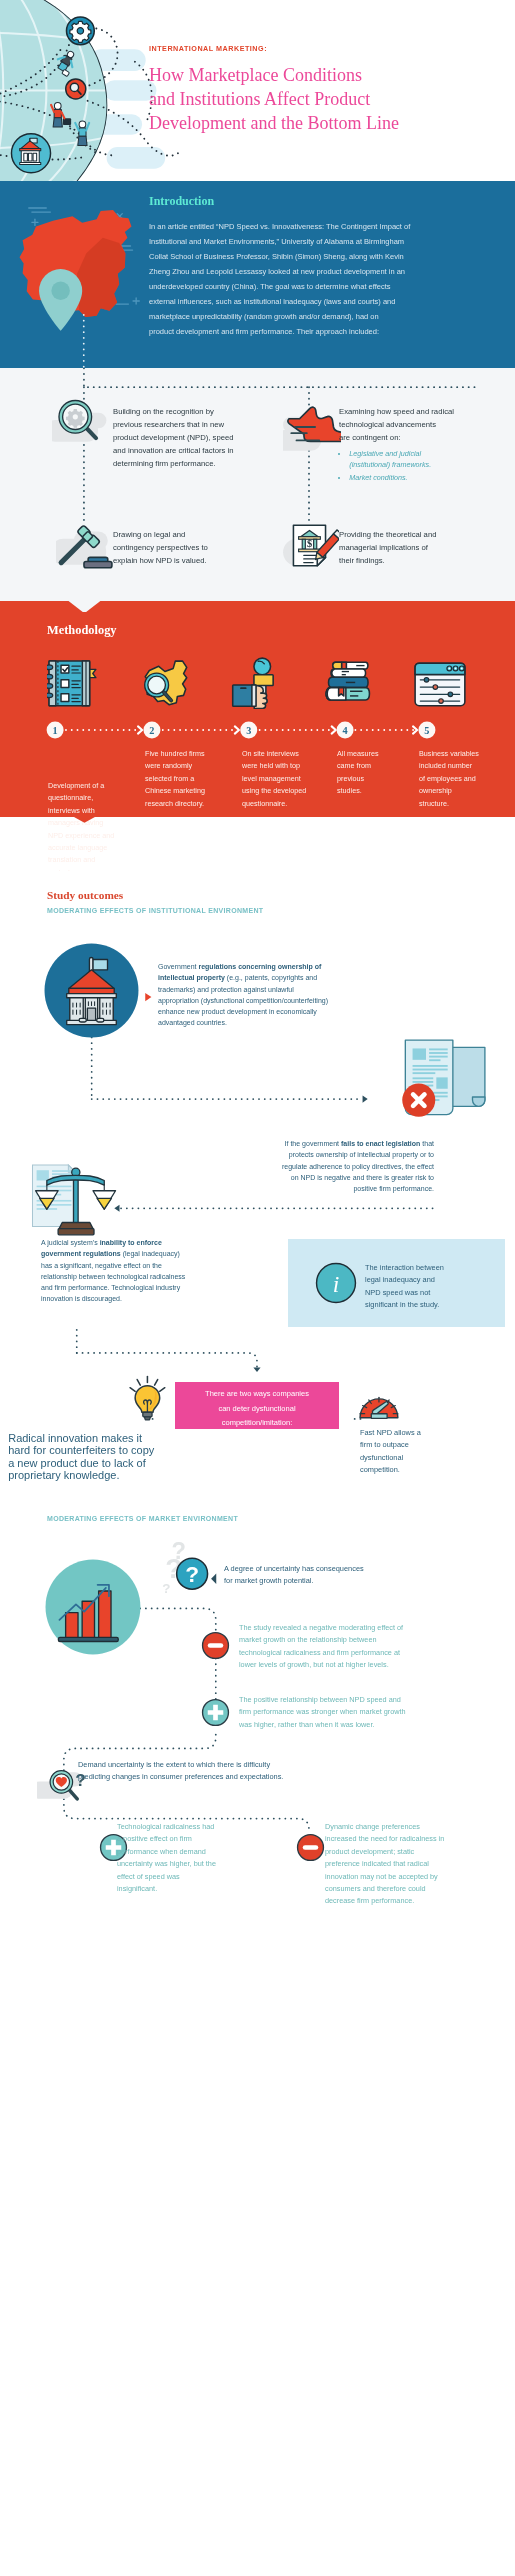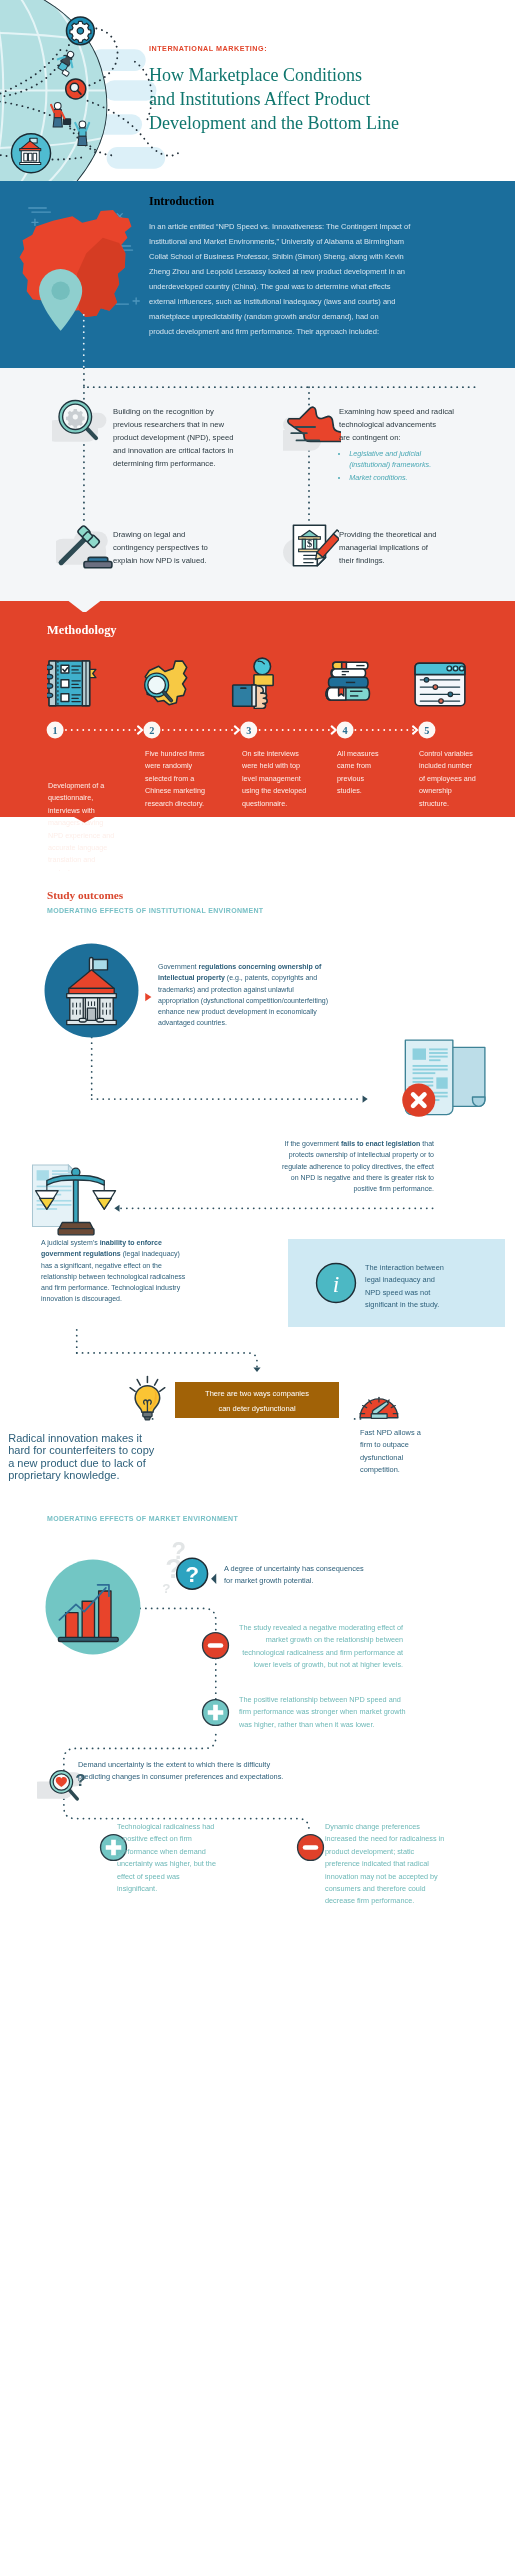"How Marketplace Conditions" div { color: #0f766e -> #ec4899 }
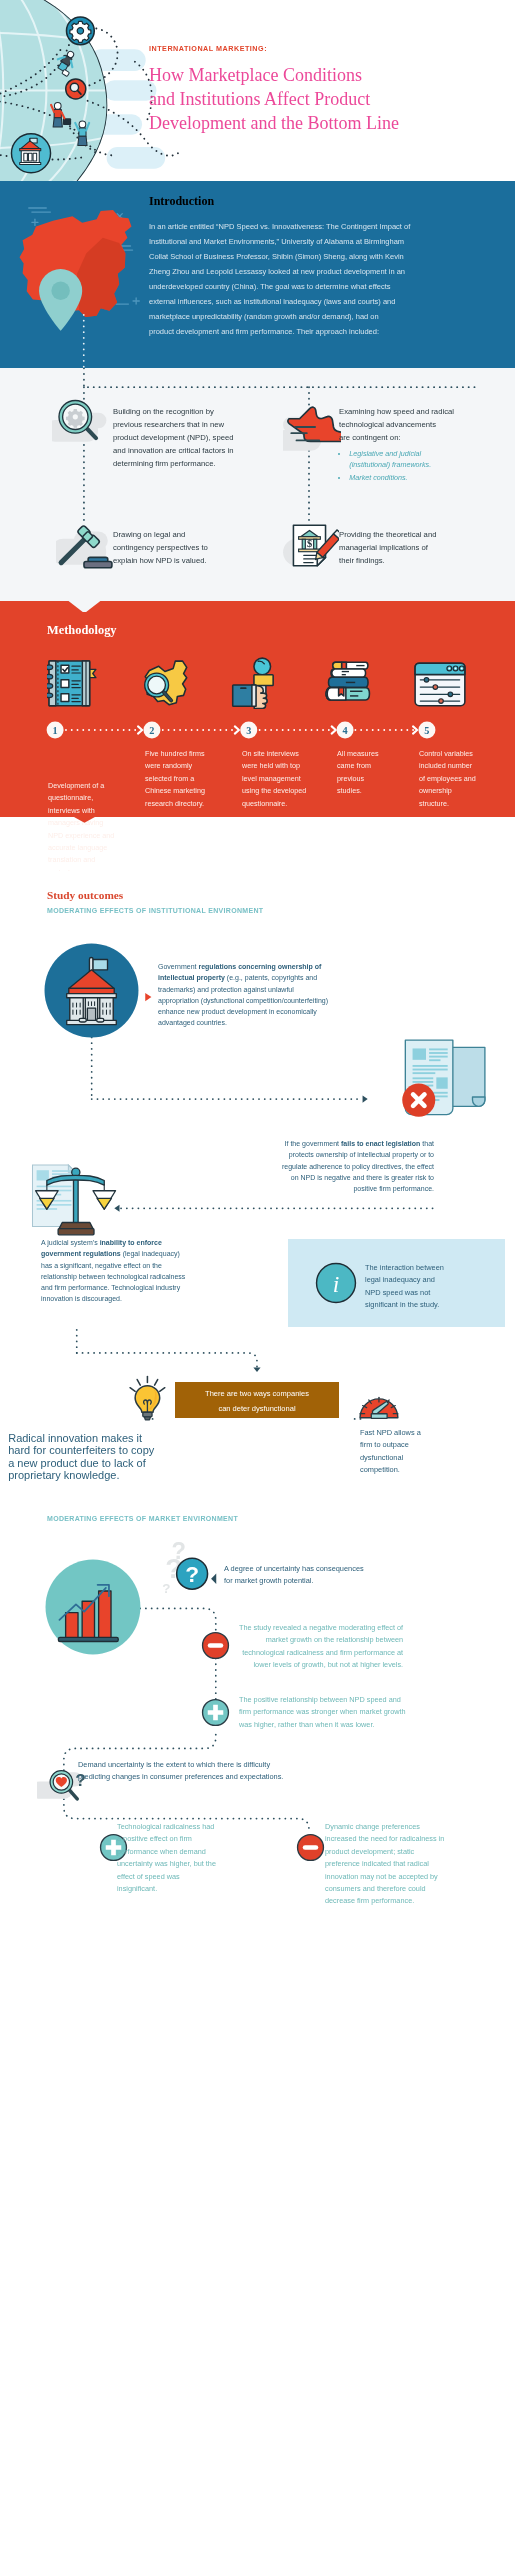"Introduction" div { color: #000000 -> #5eead4 }
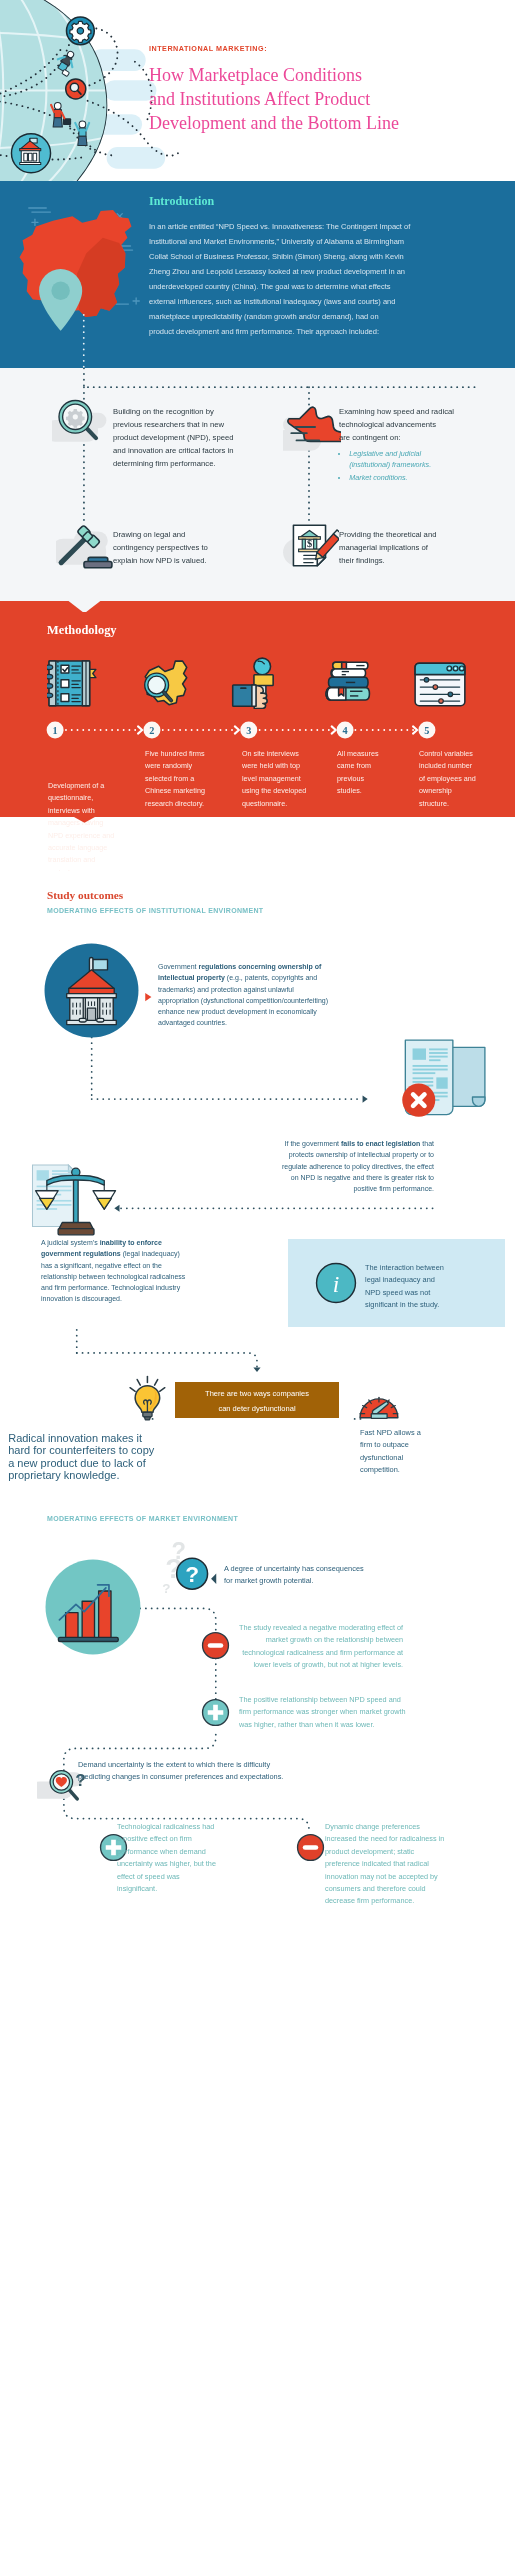"Control variables" div { text: Control -> Business }
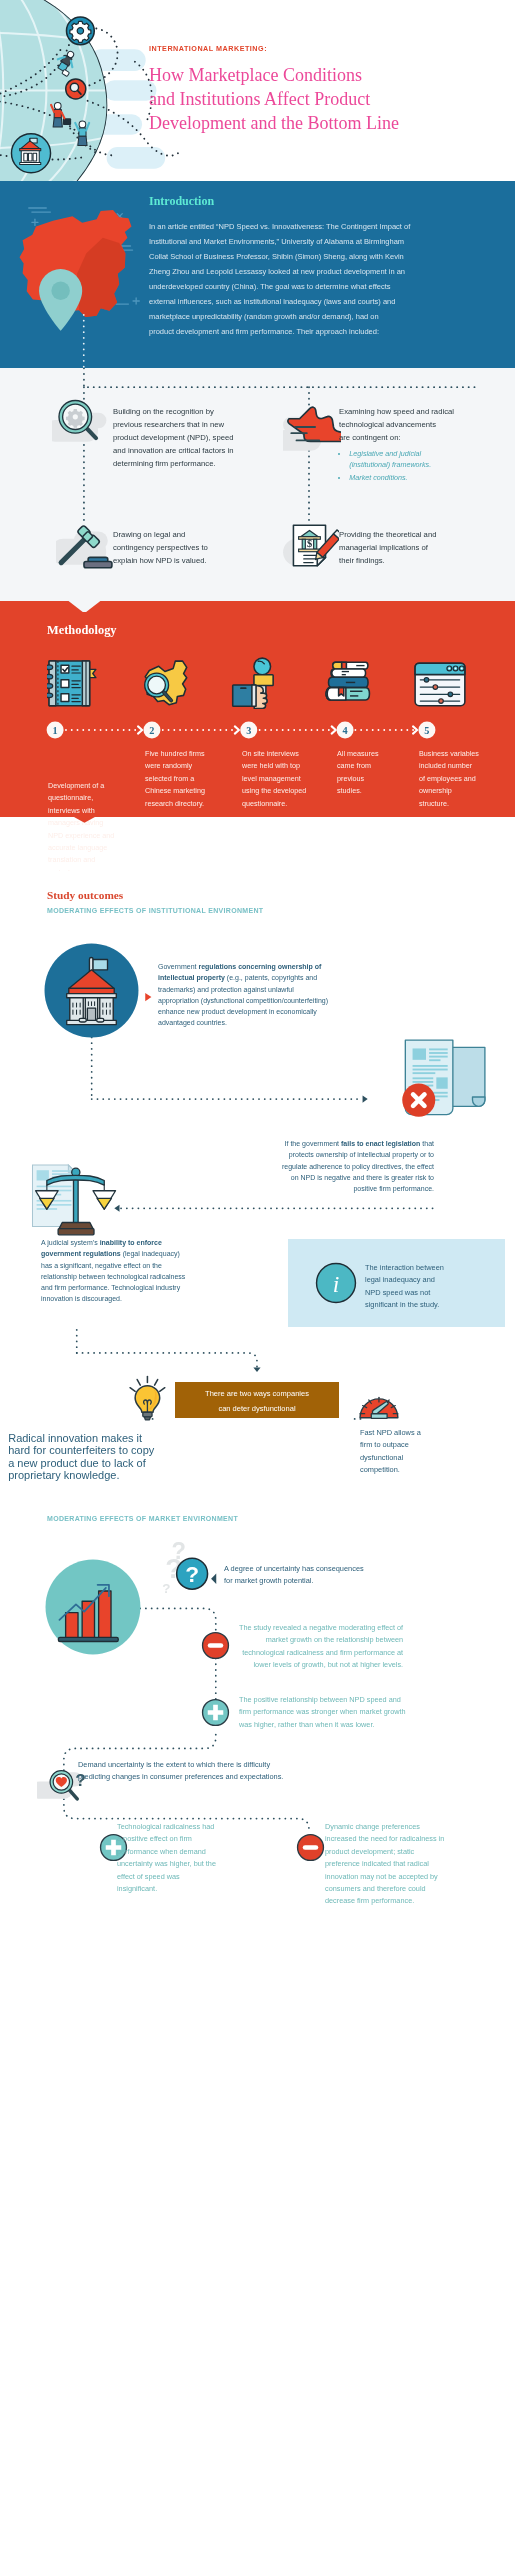"There are two ways companies" div { background: #a16207 -> #ec4899; height: 36px -> 47px }
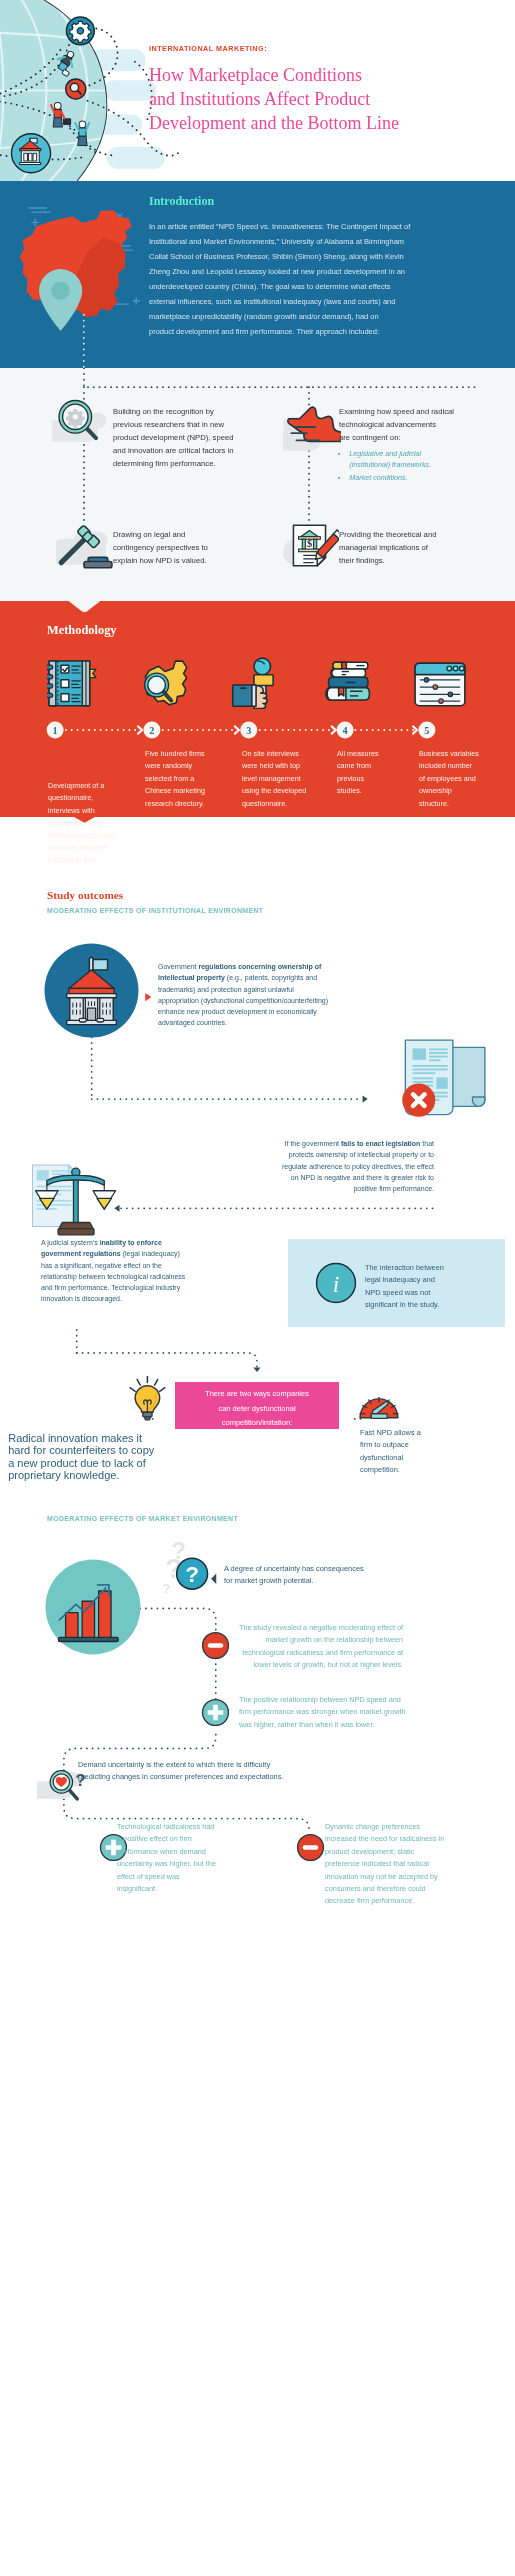"The study revealed a negative" div { text-align: right -> none }
